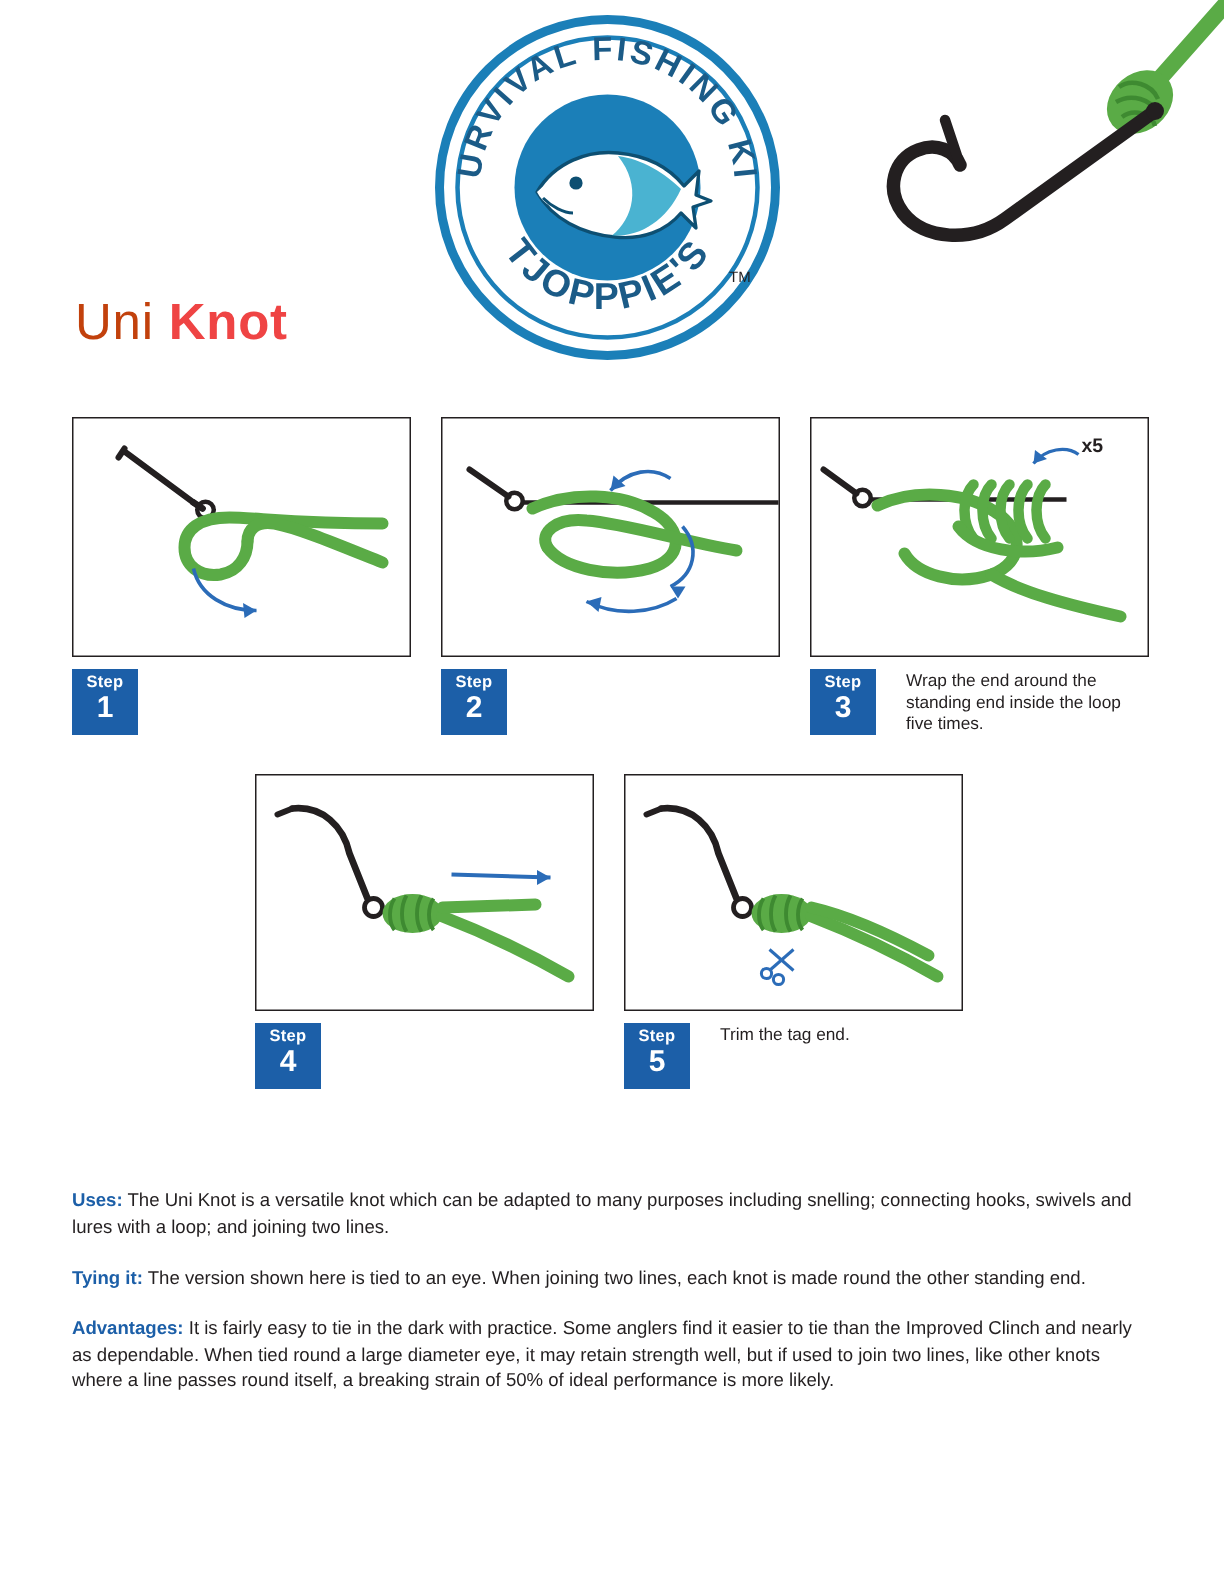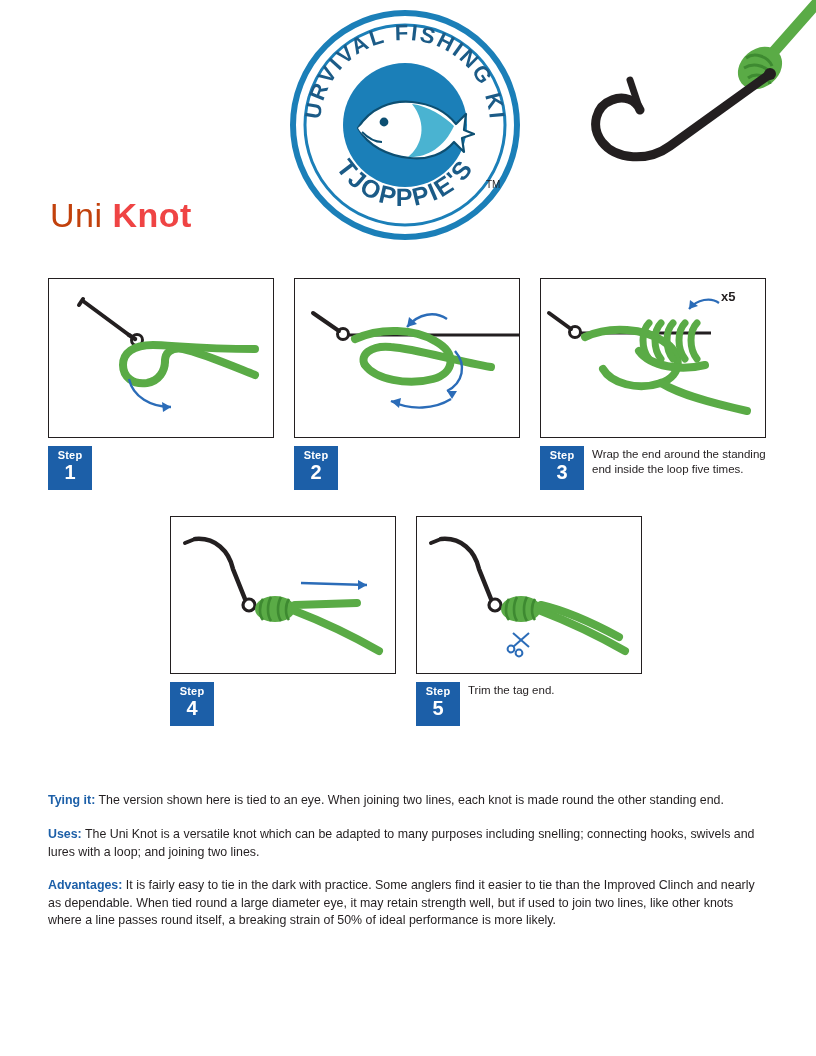"Step" .caption { gap: 8px -> 20px }
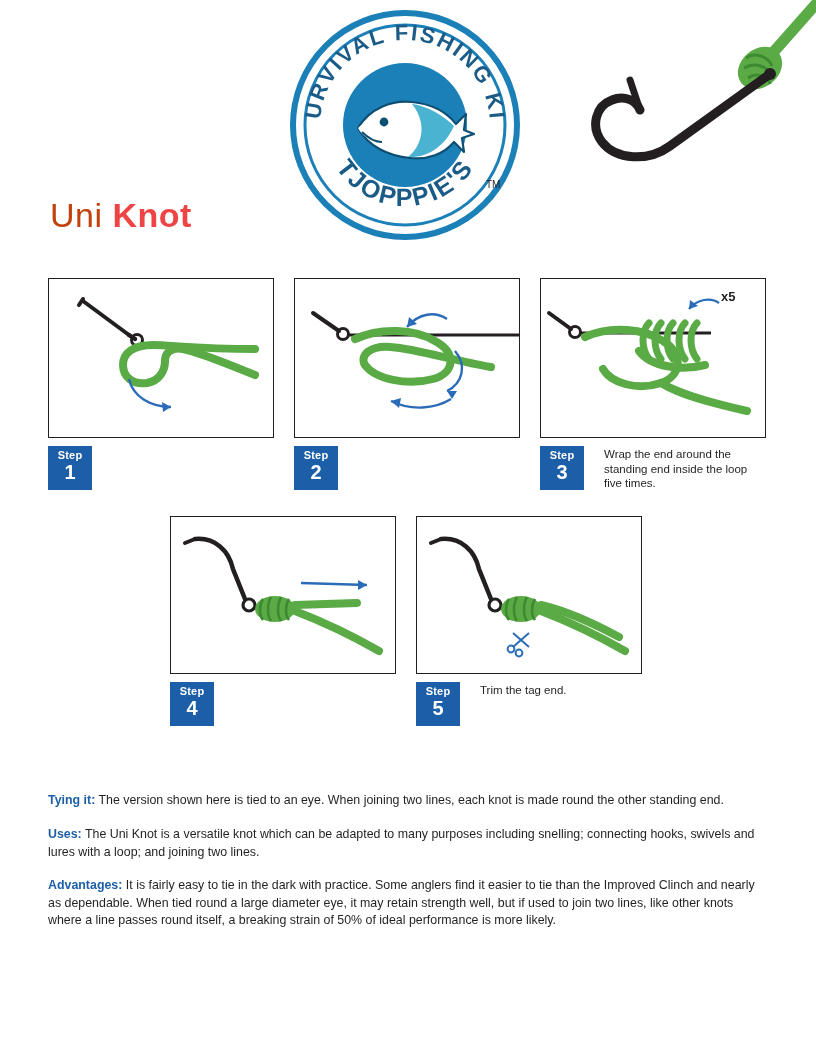"Tying it: The version shown" p.note { order: before "Uses: The Uni Knot is" -> after "Uses: The Uni Knot is" }
